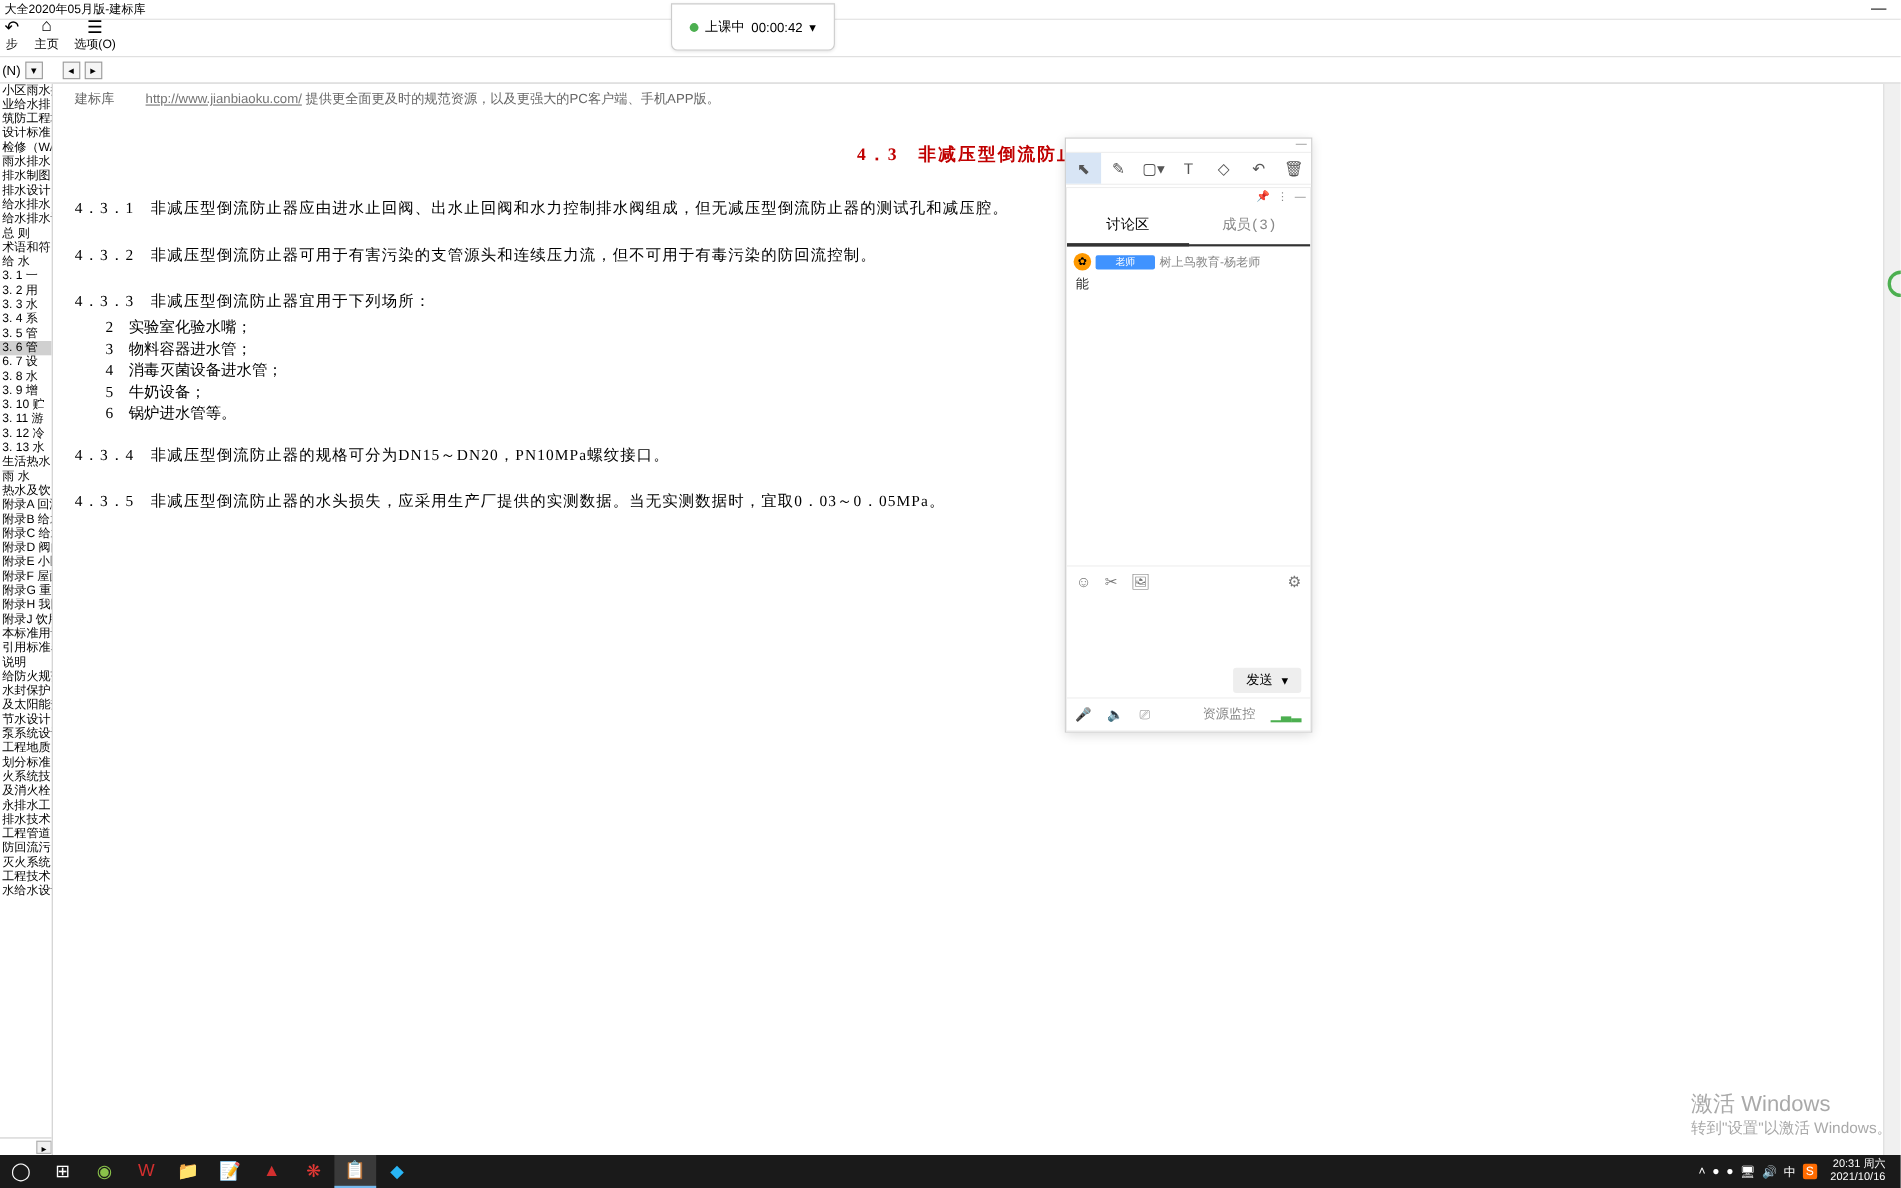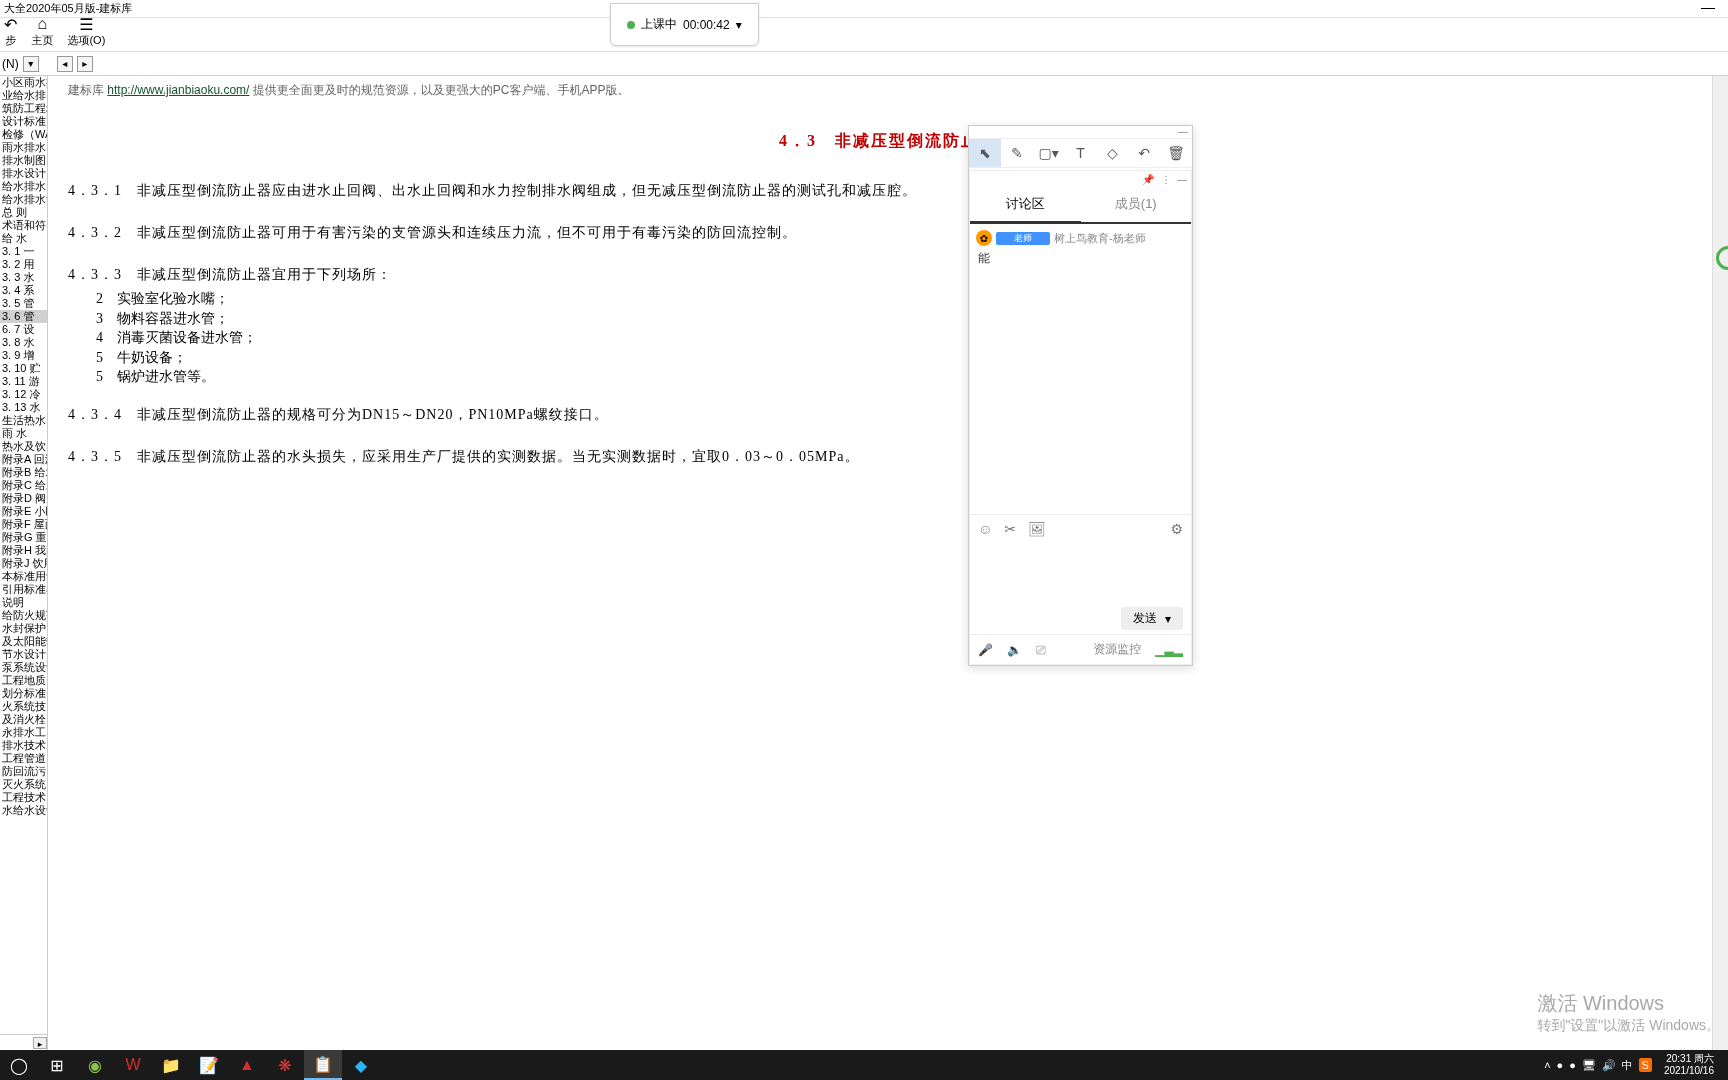"http://www.jianbiaoku.com/" .source-line a { color: #14532d -> #737373; margin-left: none -> 25px }
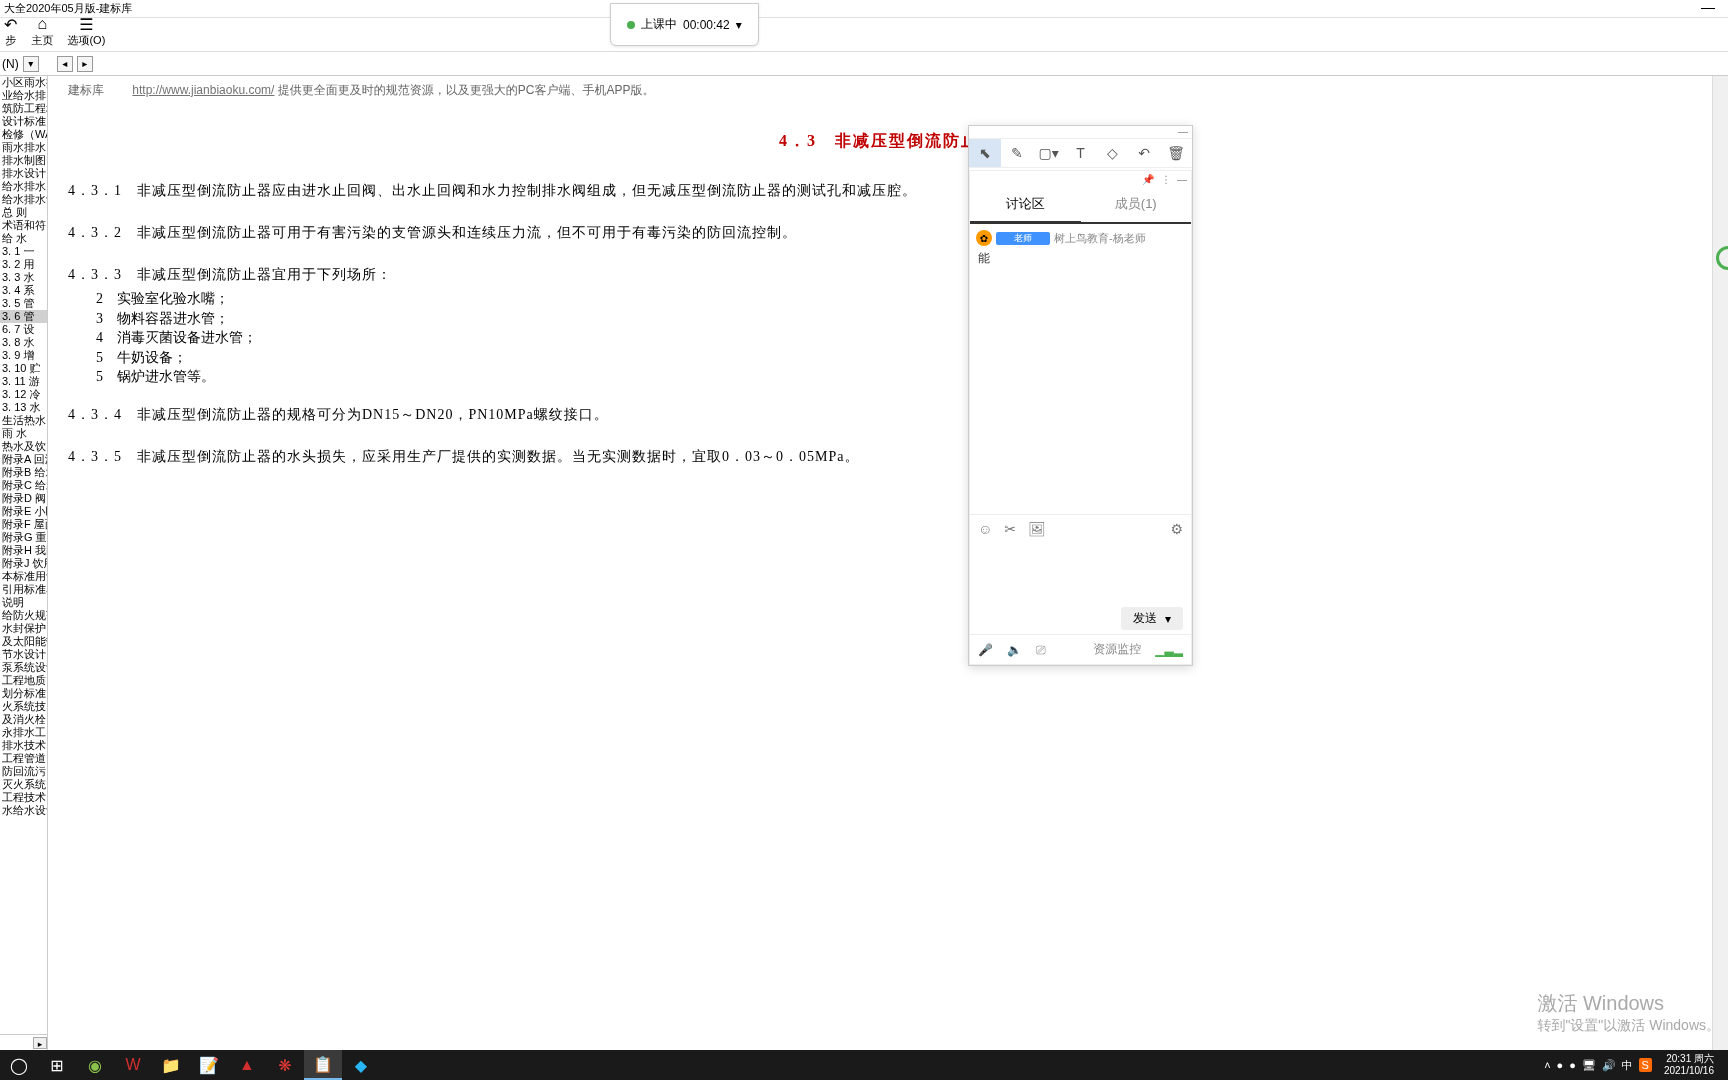"讨论区" .chat-tabs { font-family: none -> Liberation Mono, monospace }
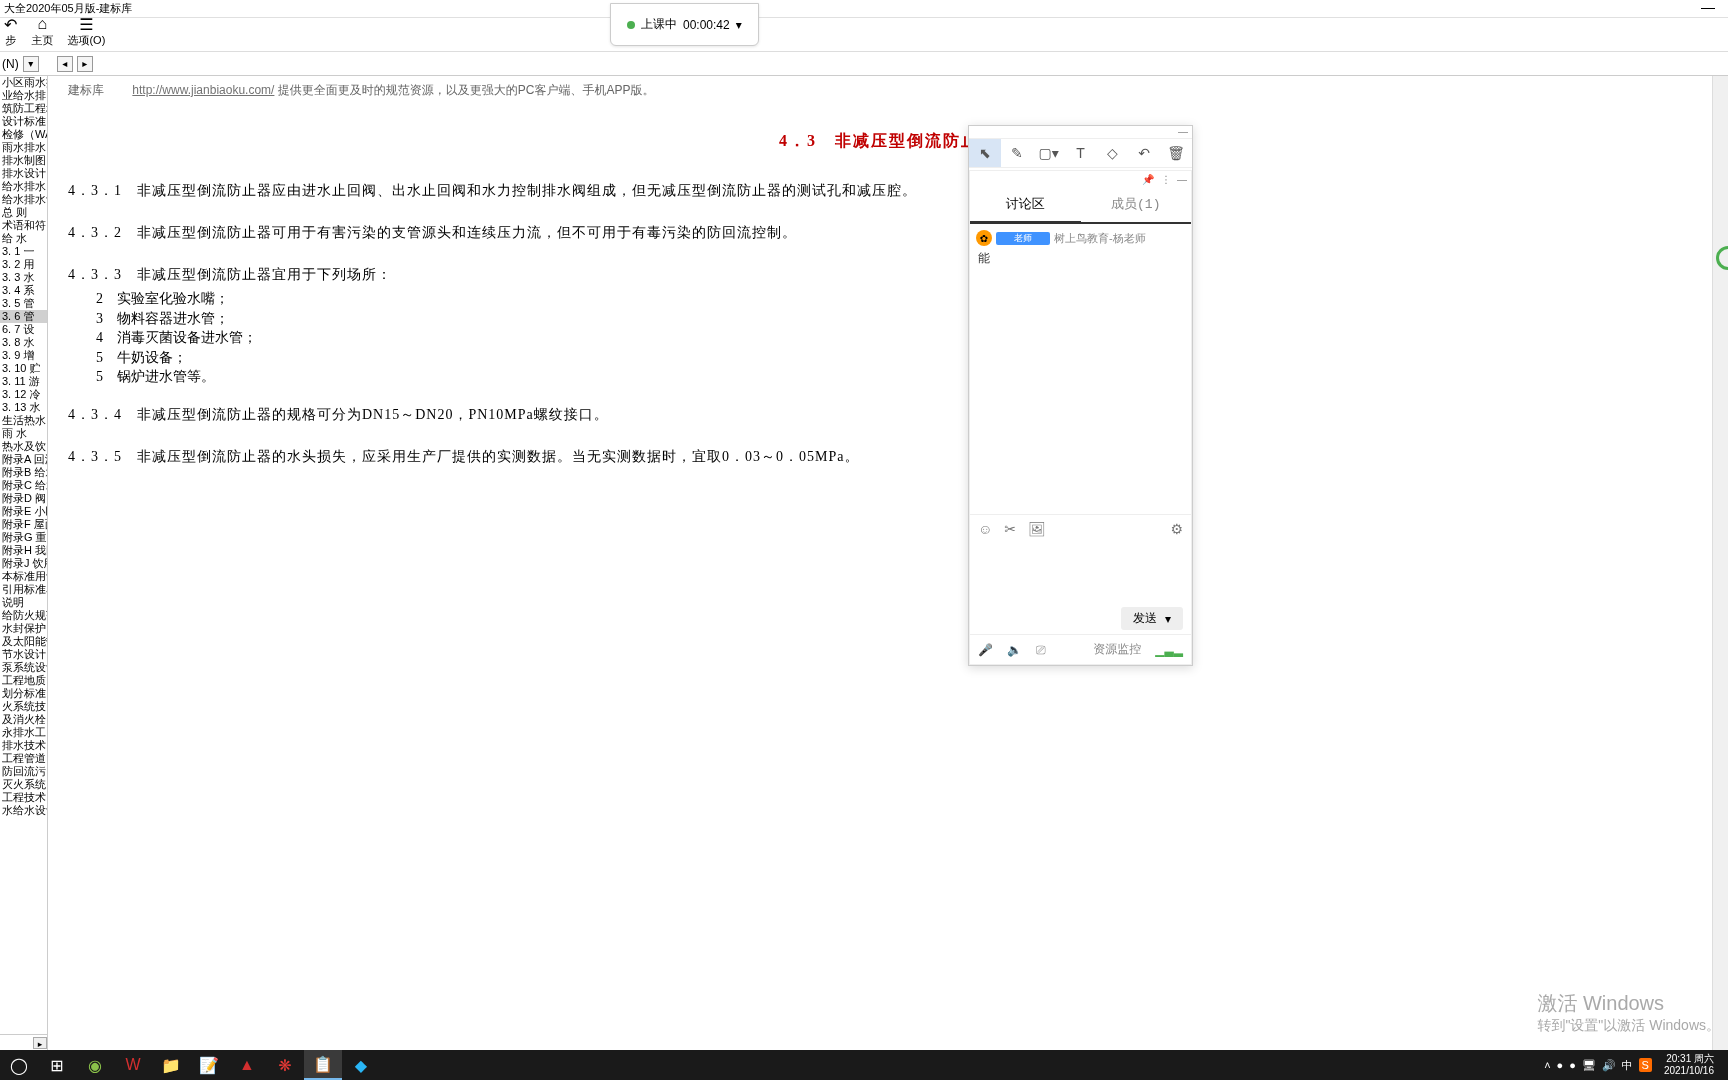"成员(1)" div.chat-tab { text: 1 -> 3 }
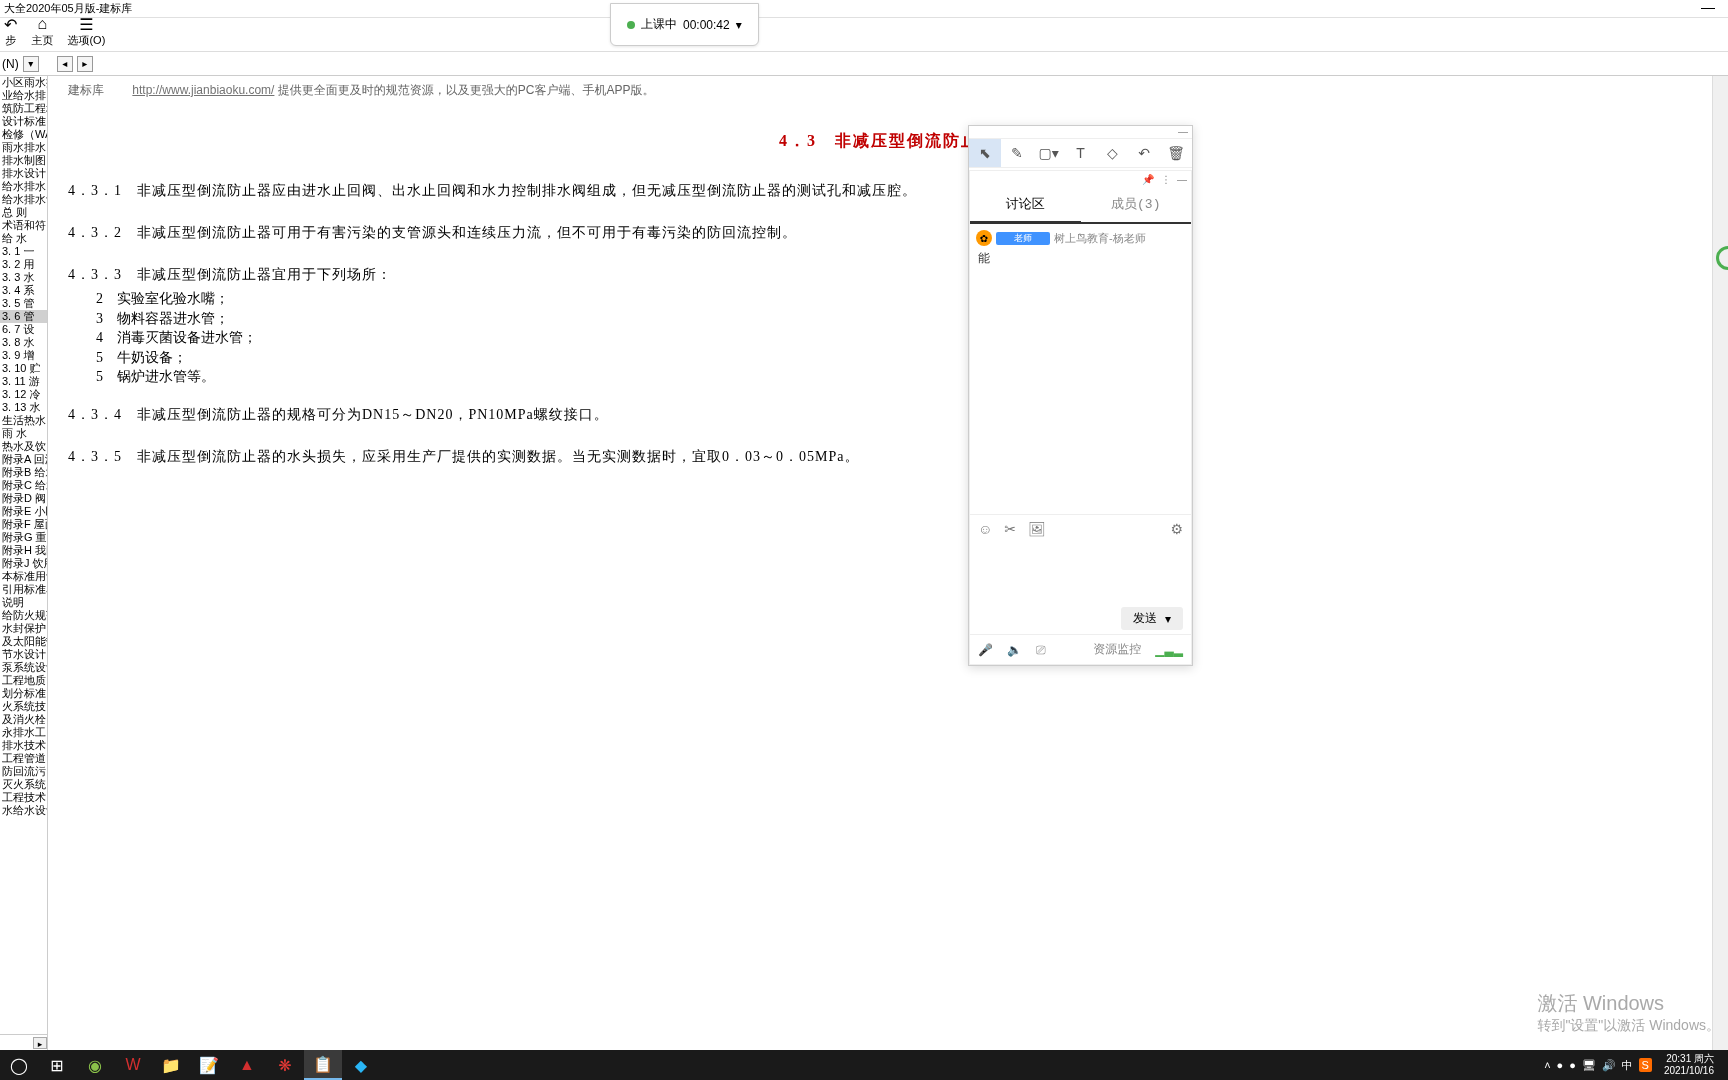"5 锅炉进水管等。" div.sub-item { text: 5 -> 6 }
